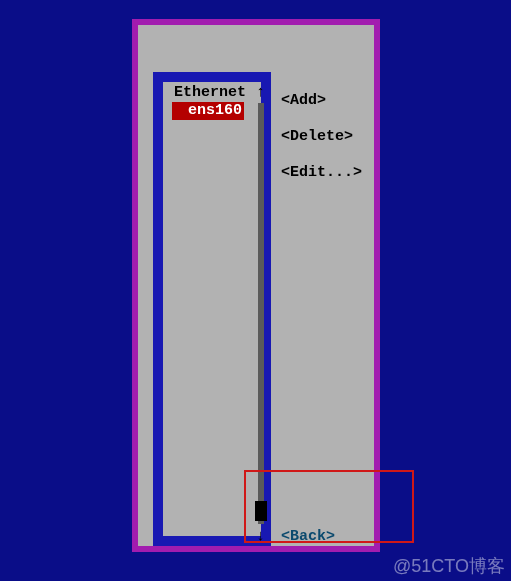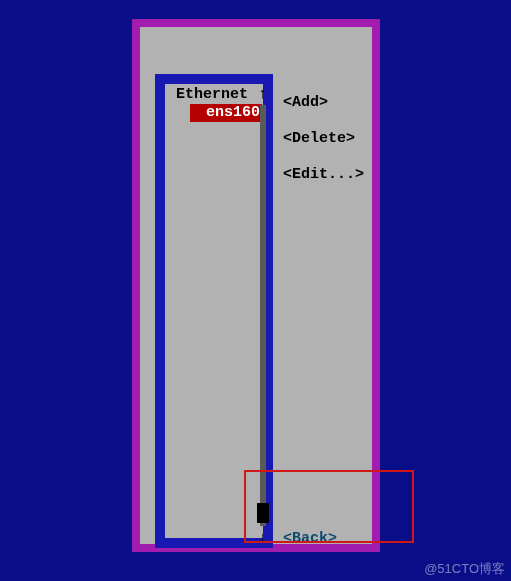"Ethernet" .dialog { border: 8px solid #a21caf -> 6px solid #a21caf }
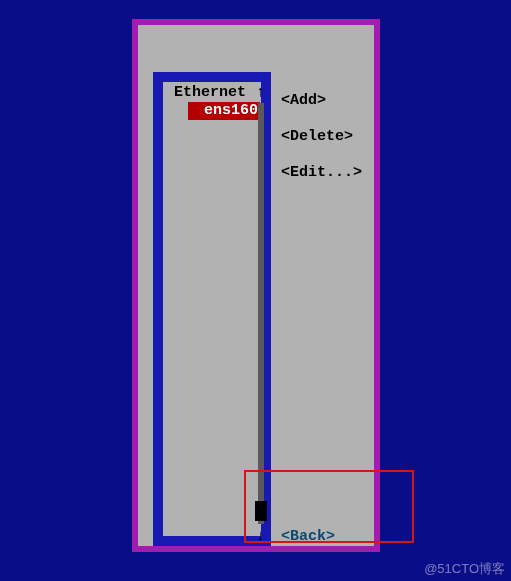"ens160" .list-item { margin-left: 16px -> 0 }
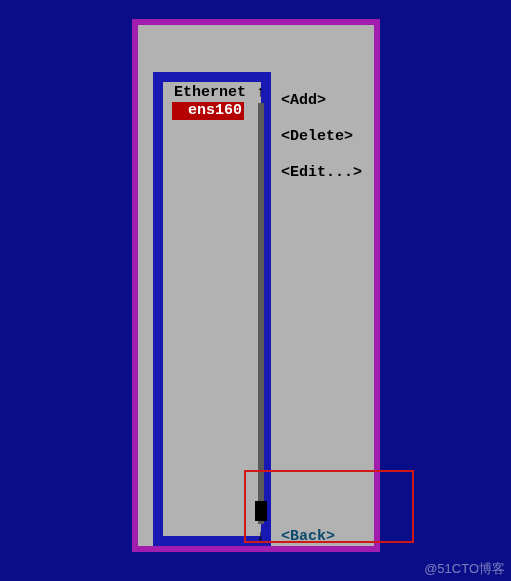"@51CTO博客" .watermark { font-size: 13px -> 18px }
